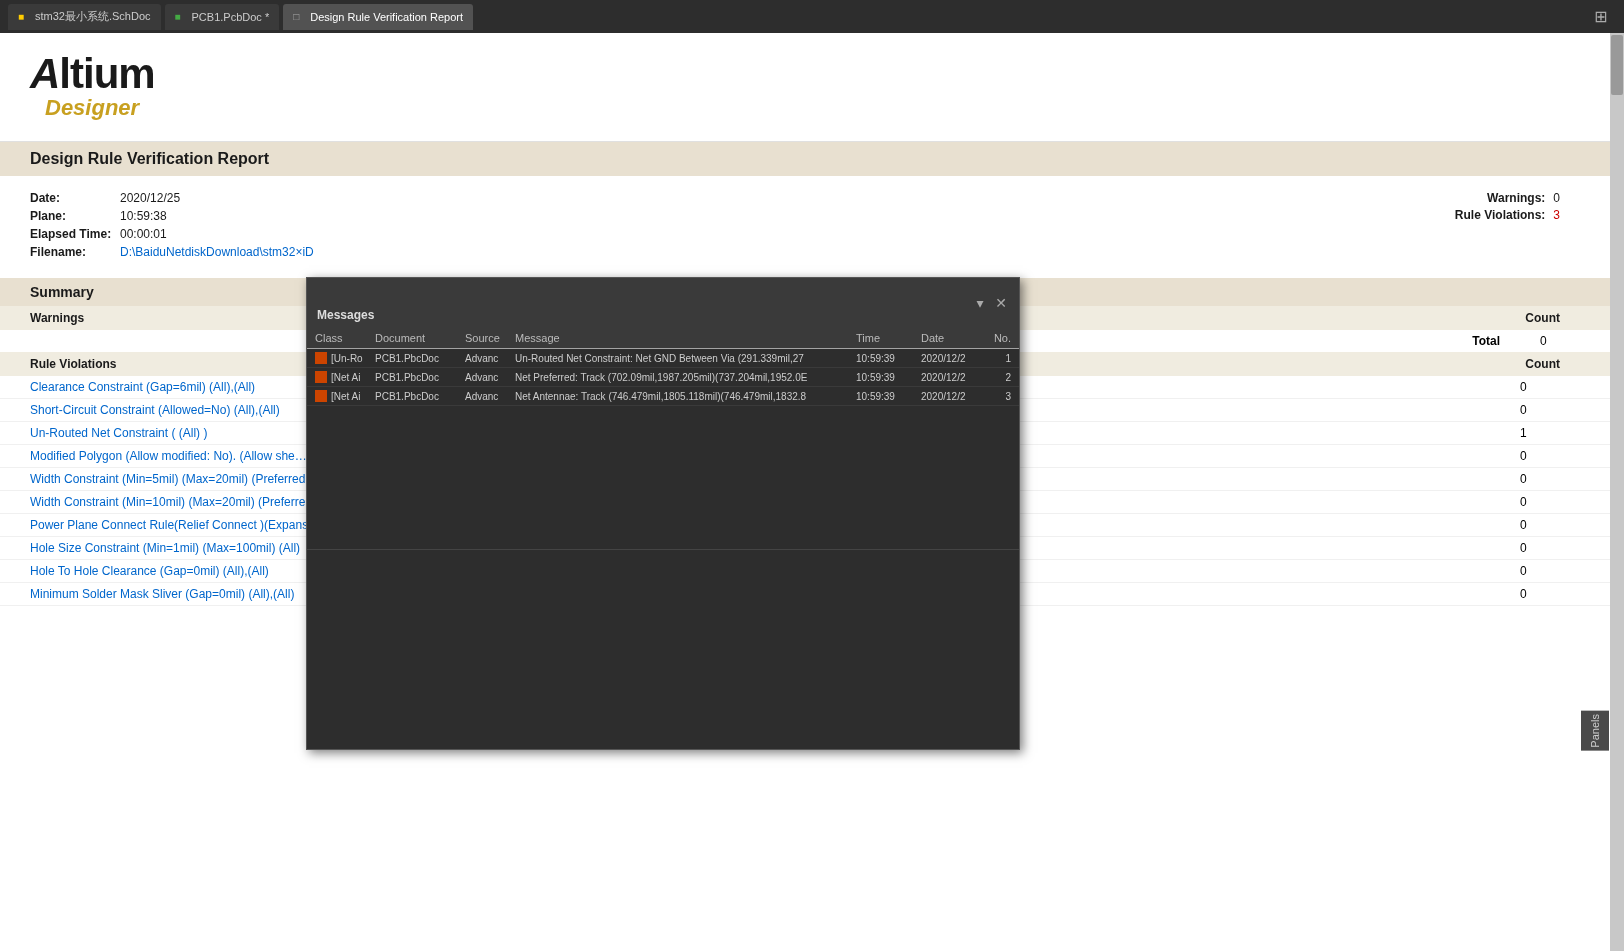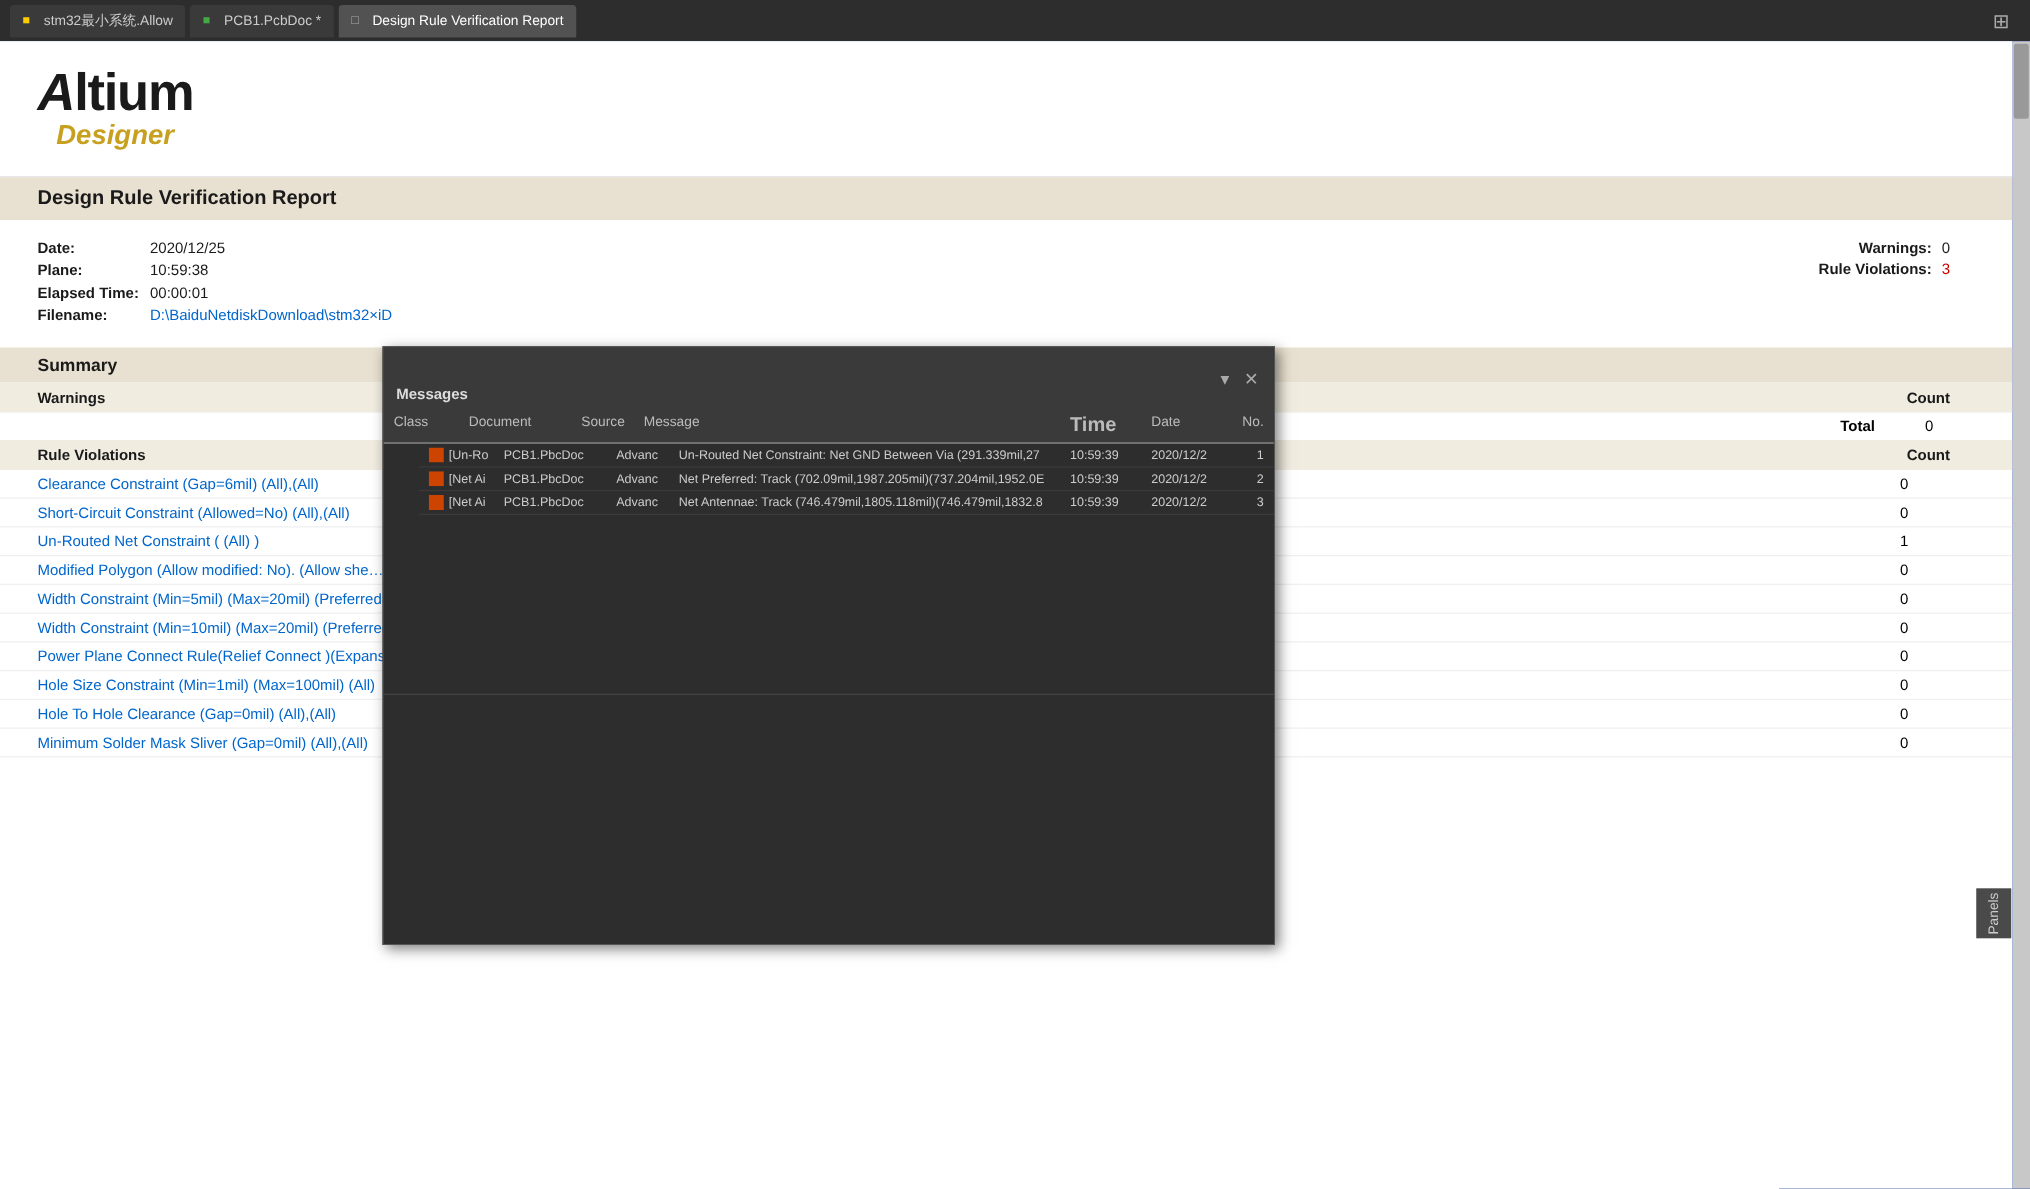"stm32最小系统.Allow" span { text: .Allow -> .SchDoc }
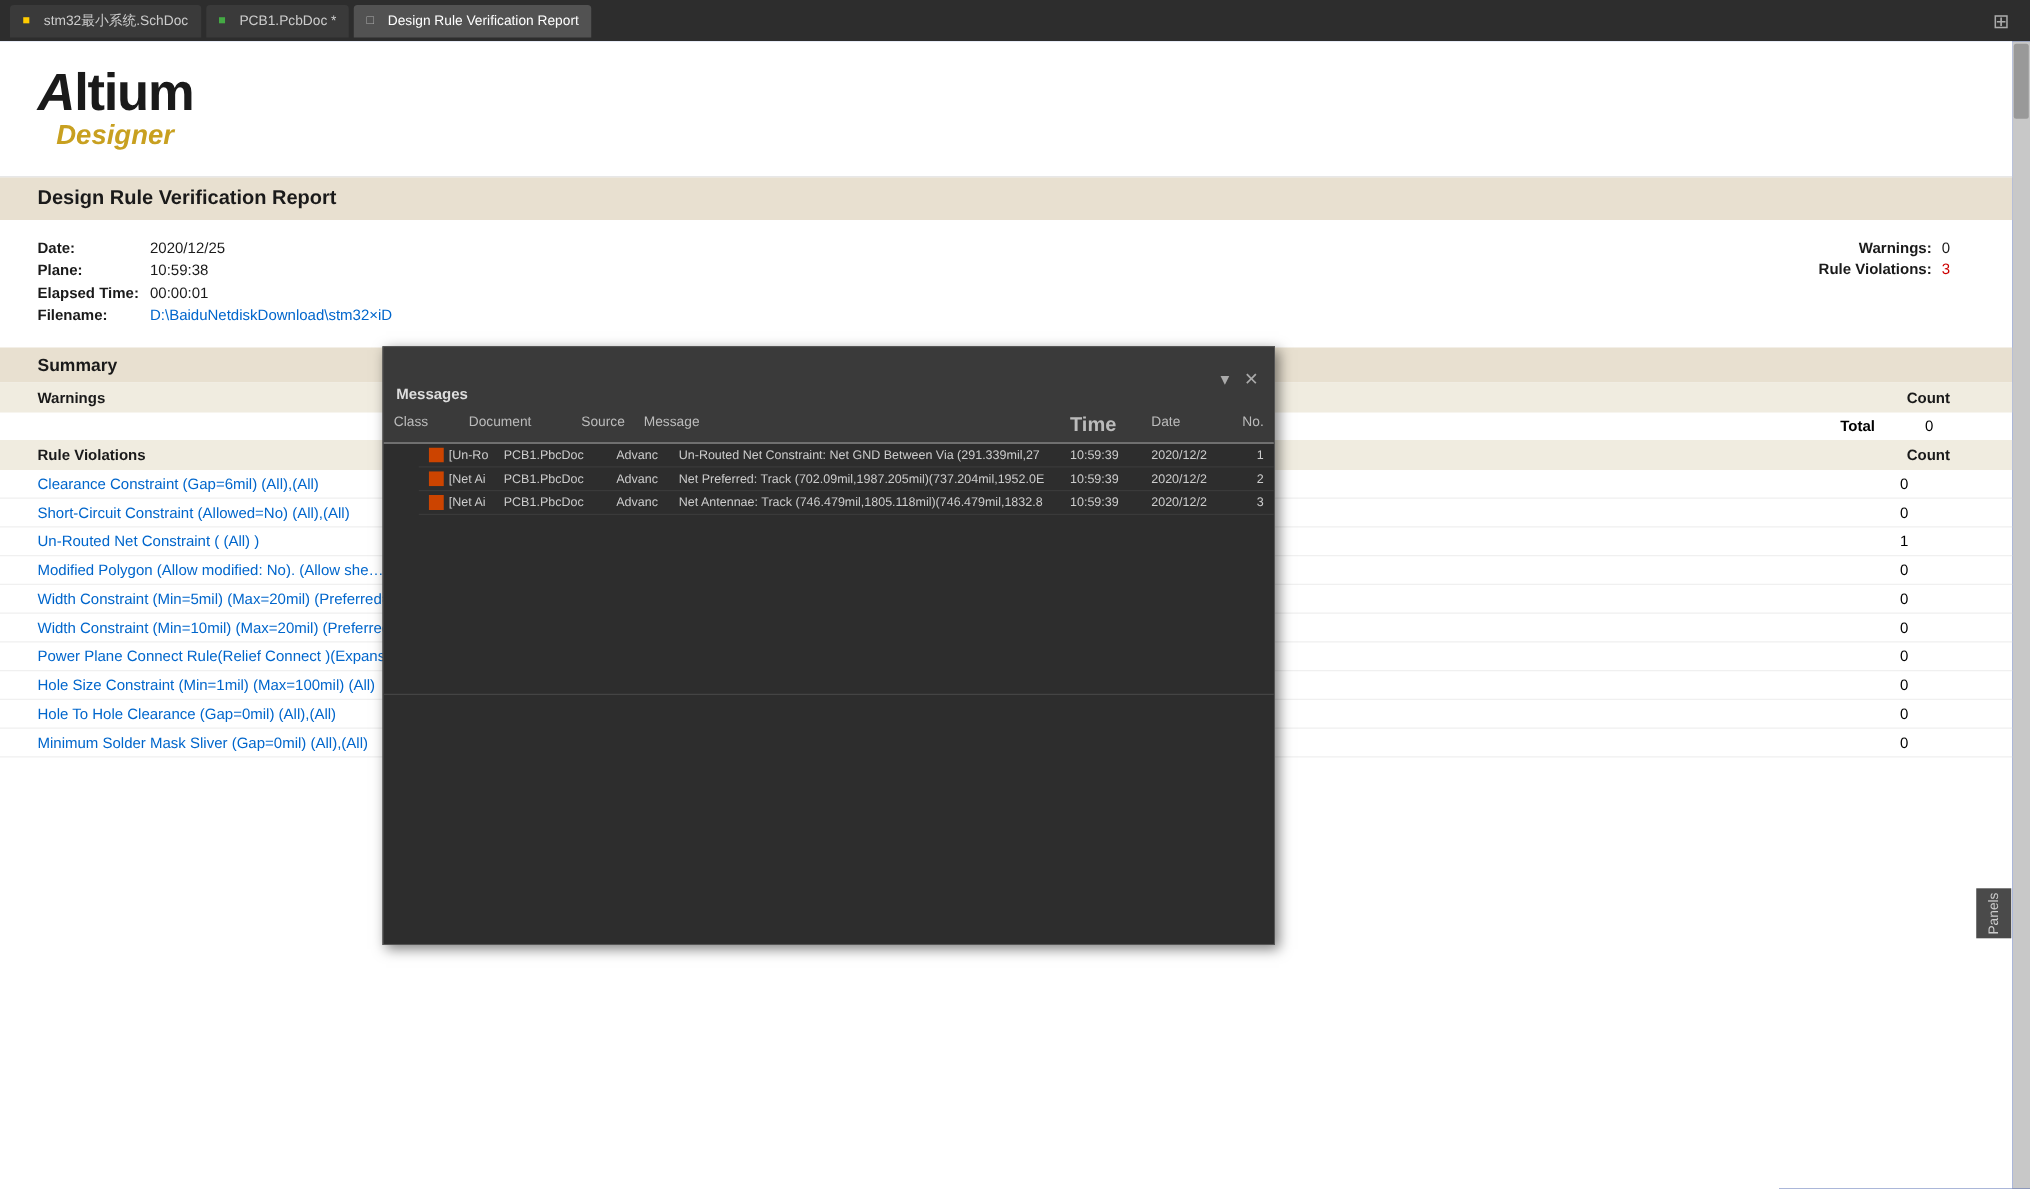"Time" .msg-col-time { font-size: 16px -> 11px; font-weight: bold -> none }
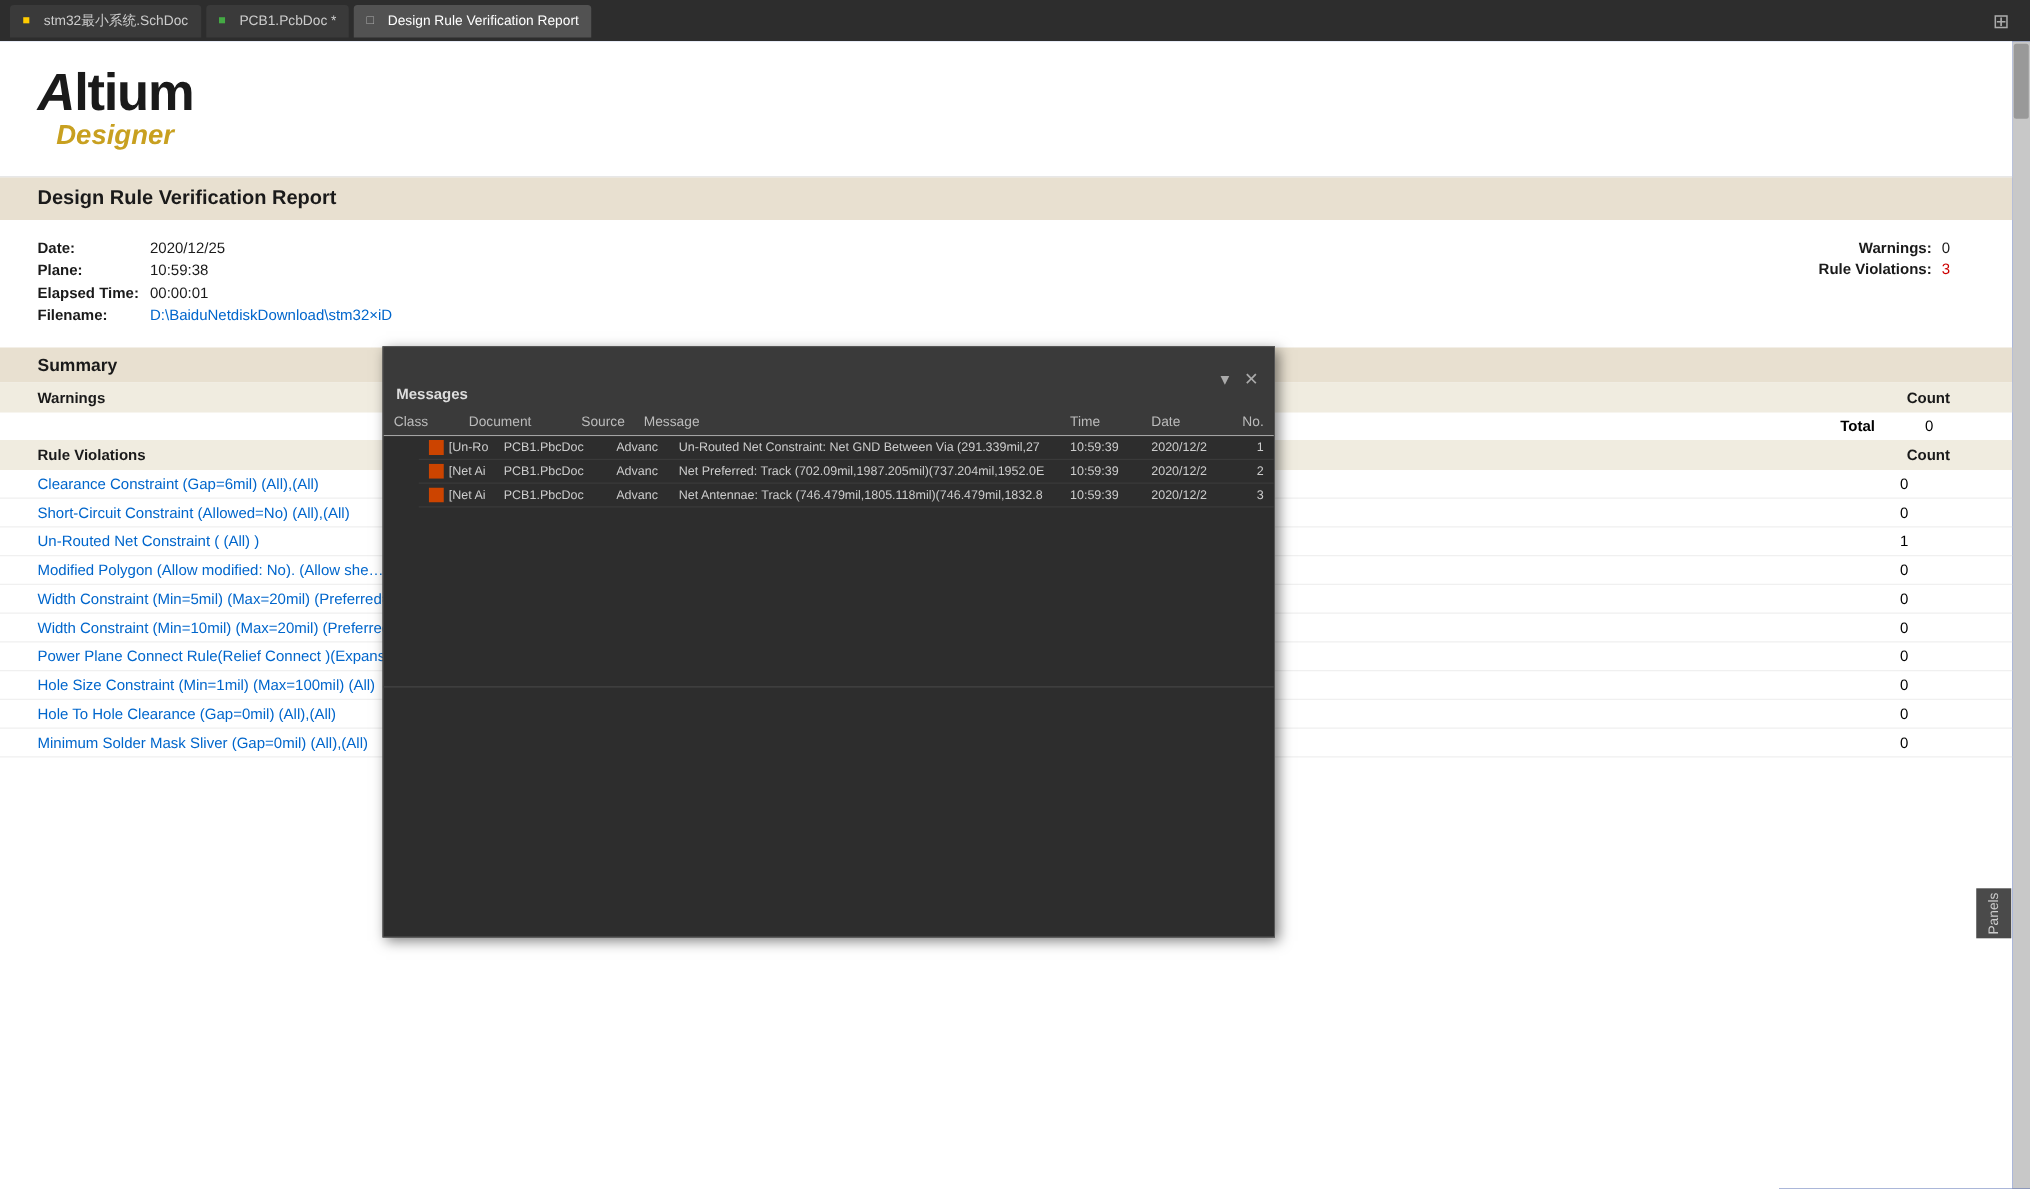"[Un-Ro" .msg-row { margin-left: 28px -> none }
